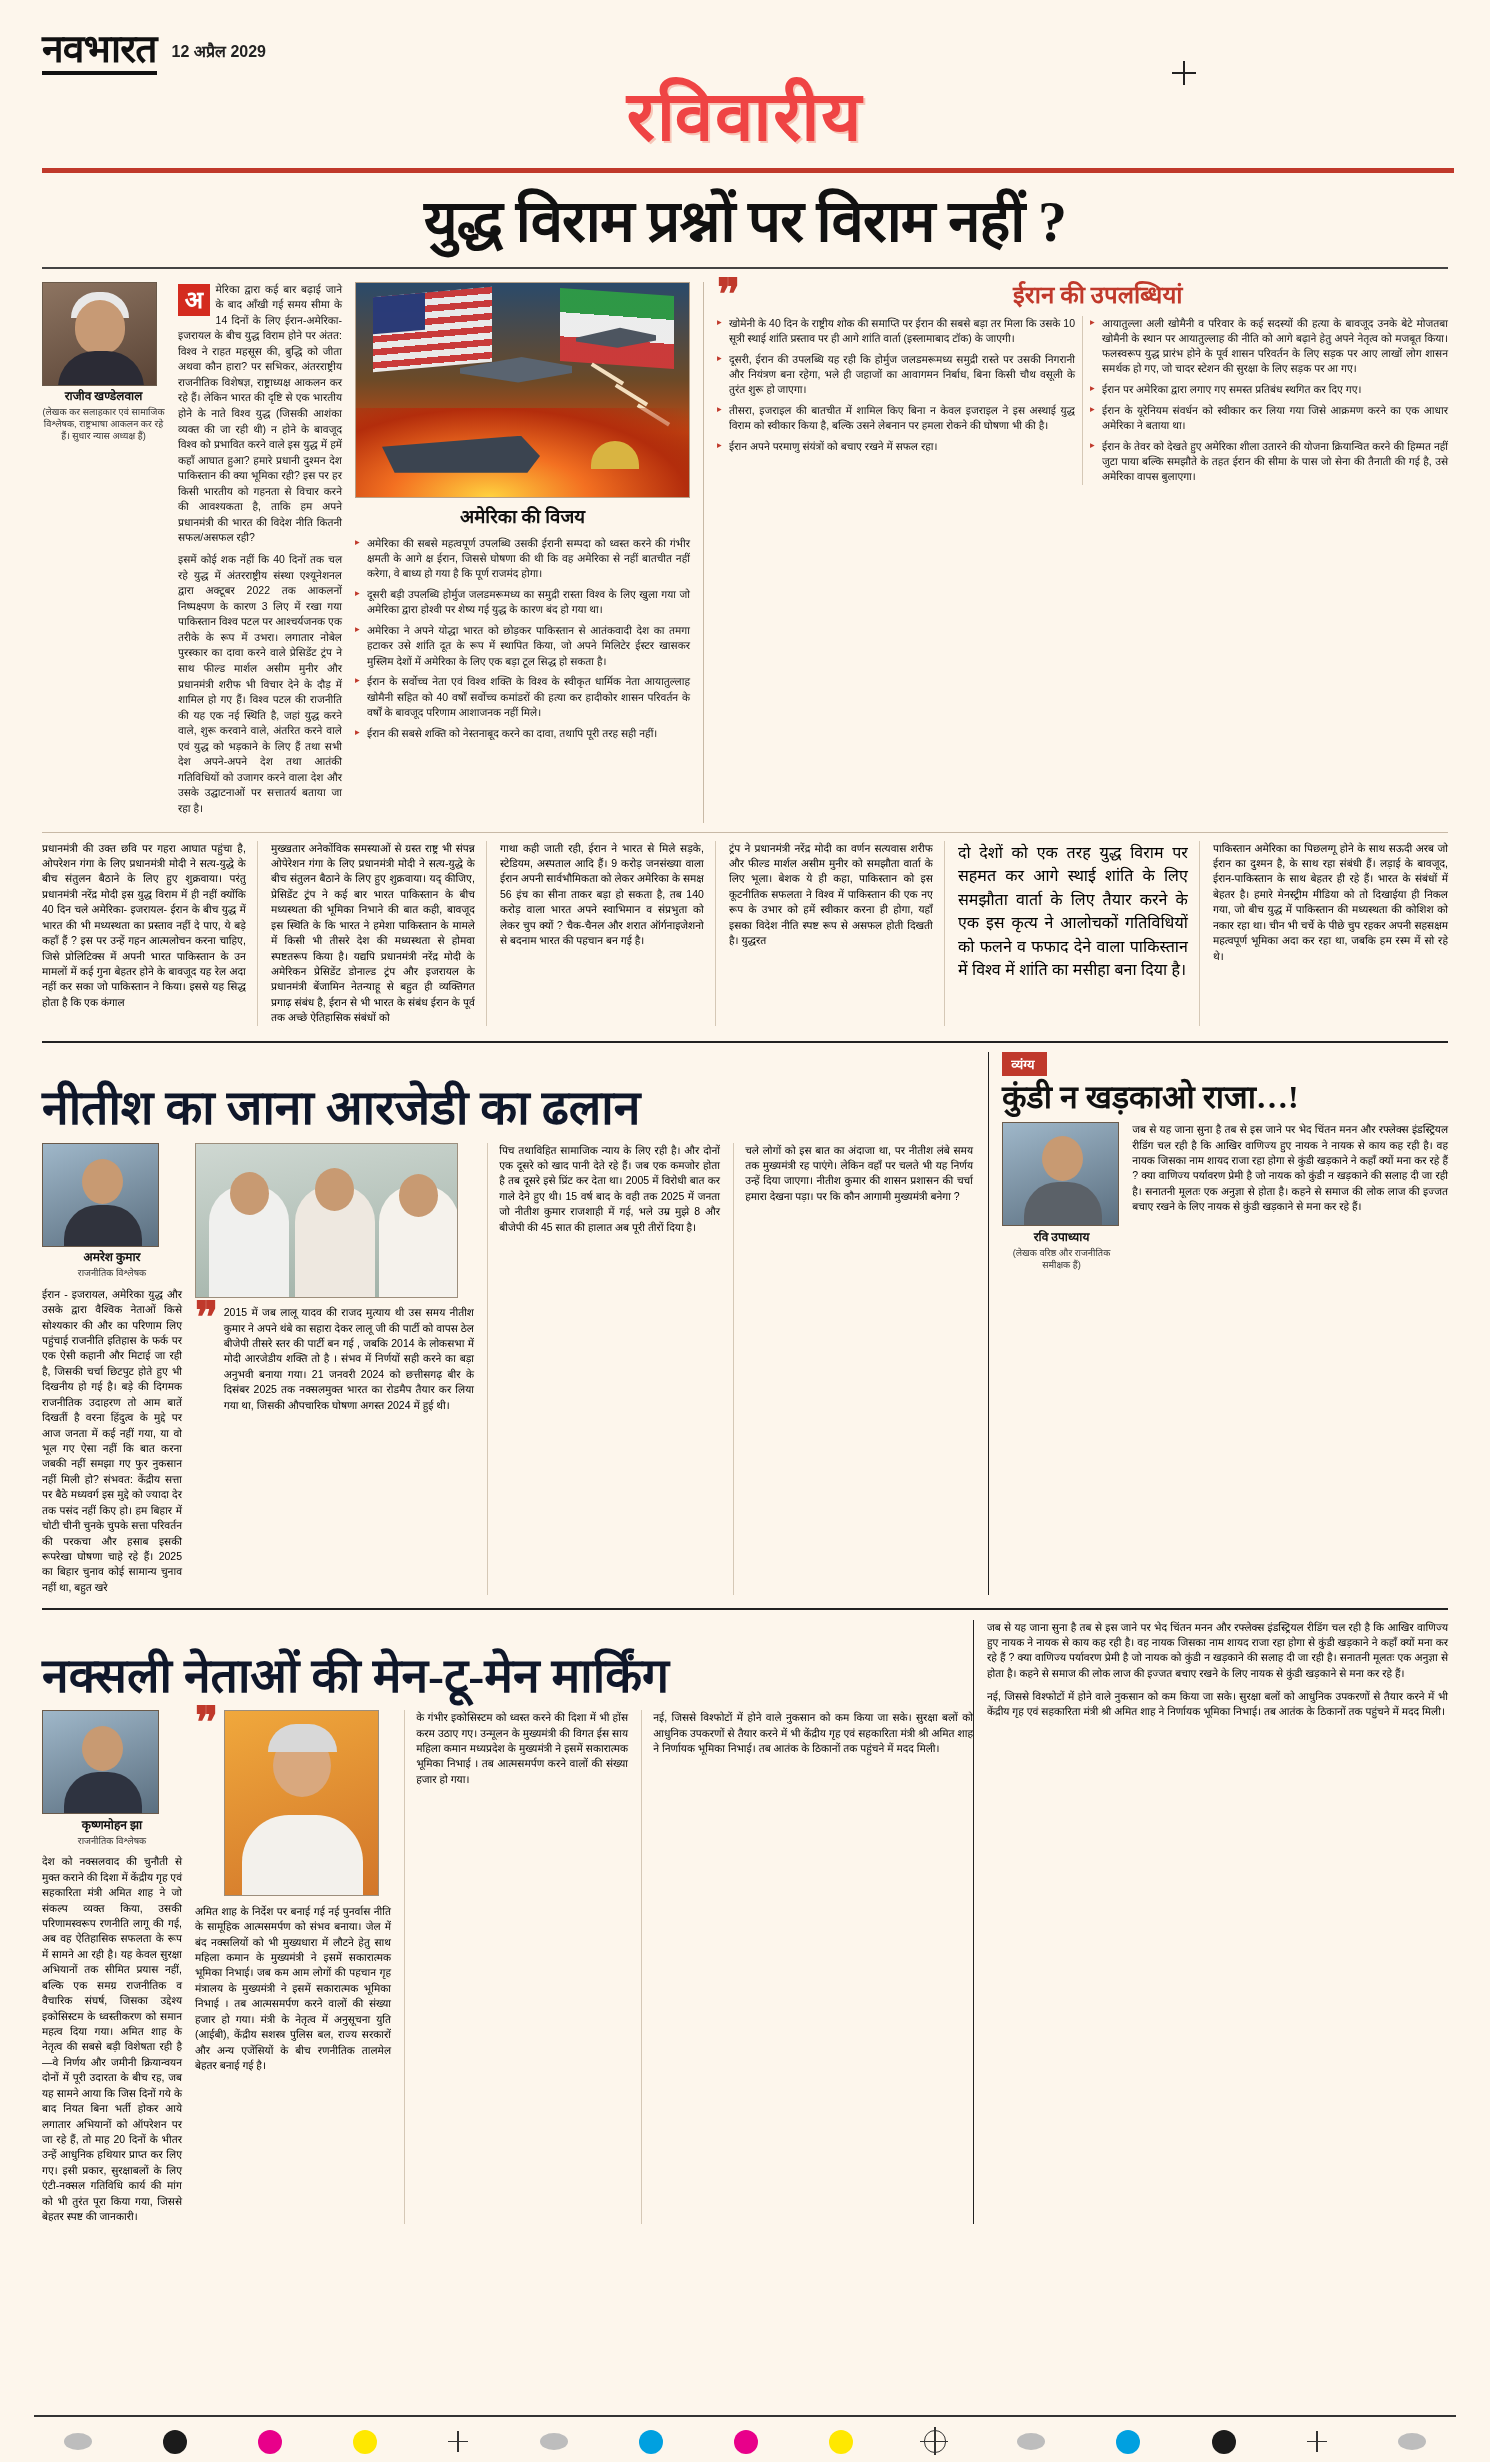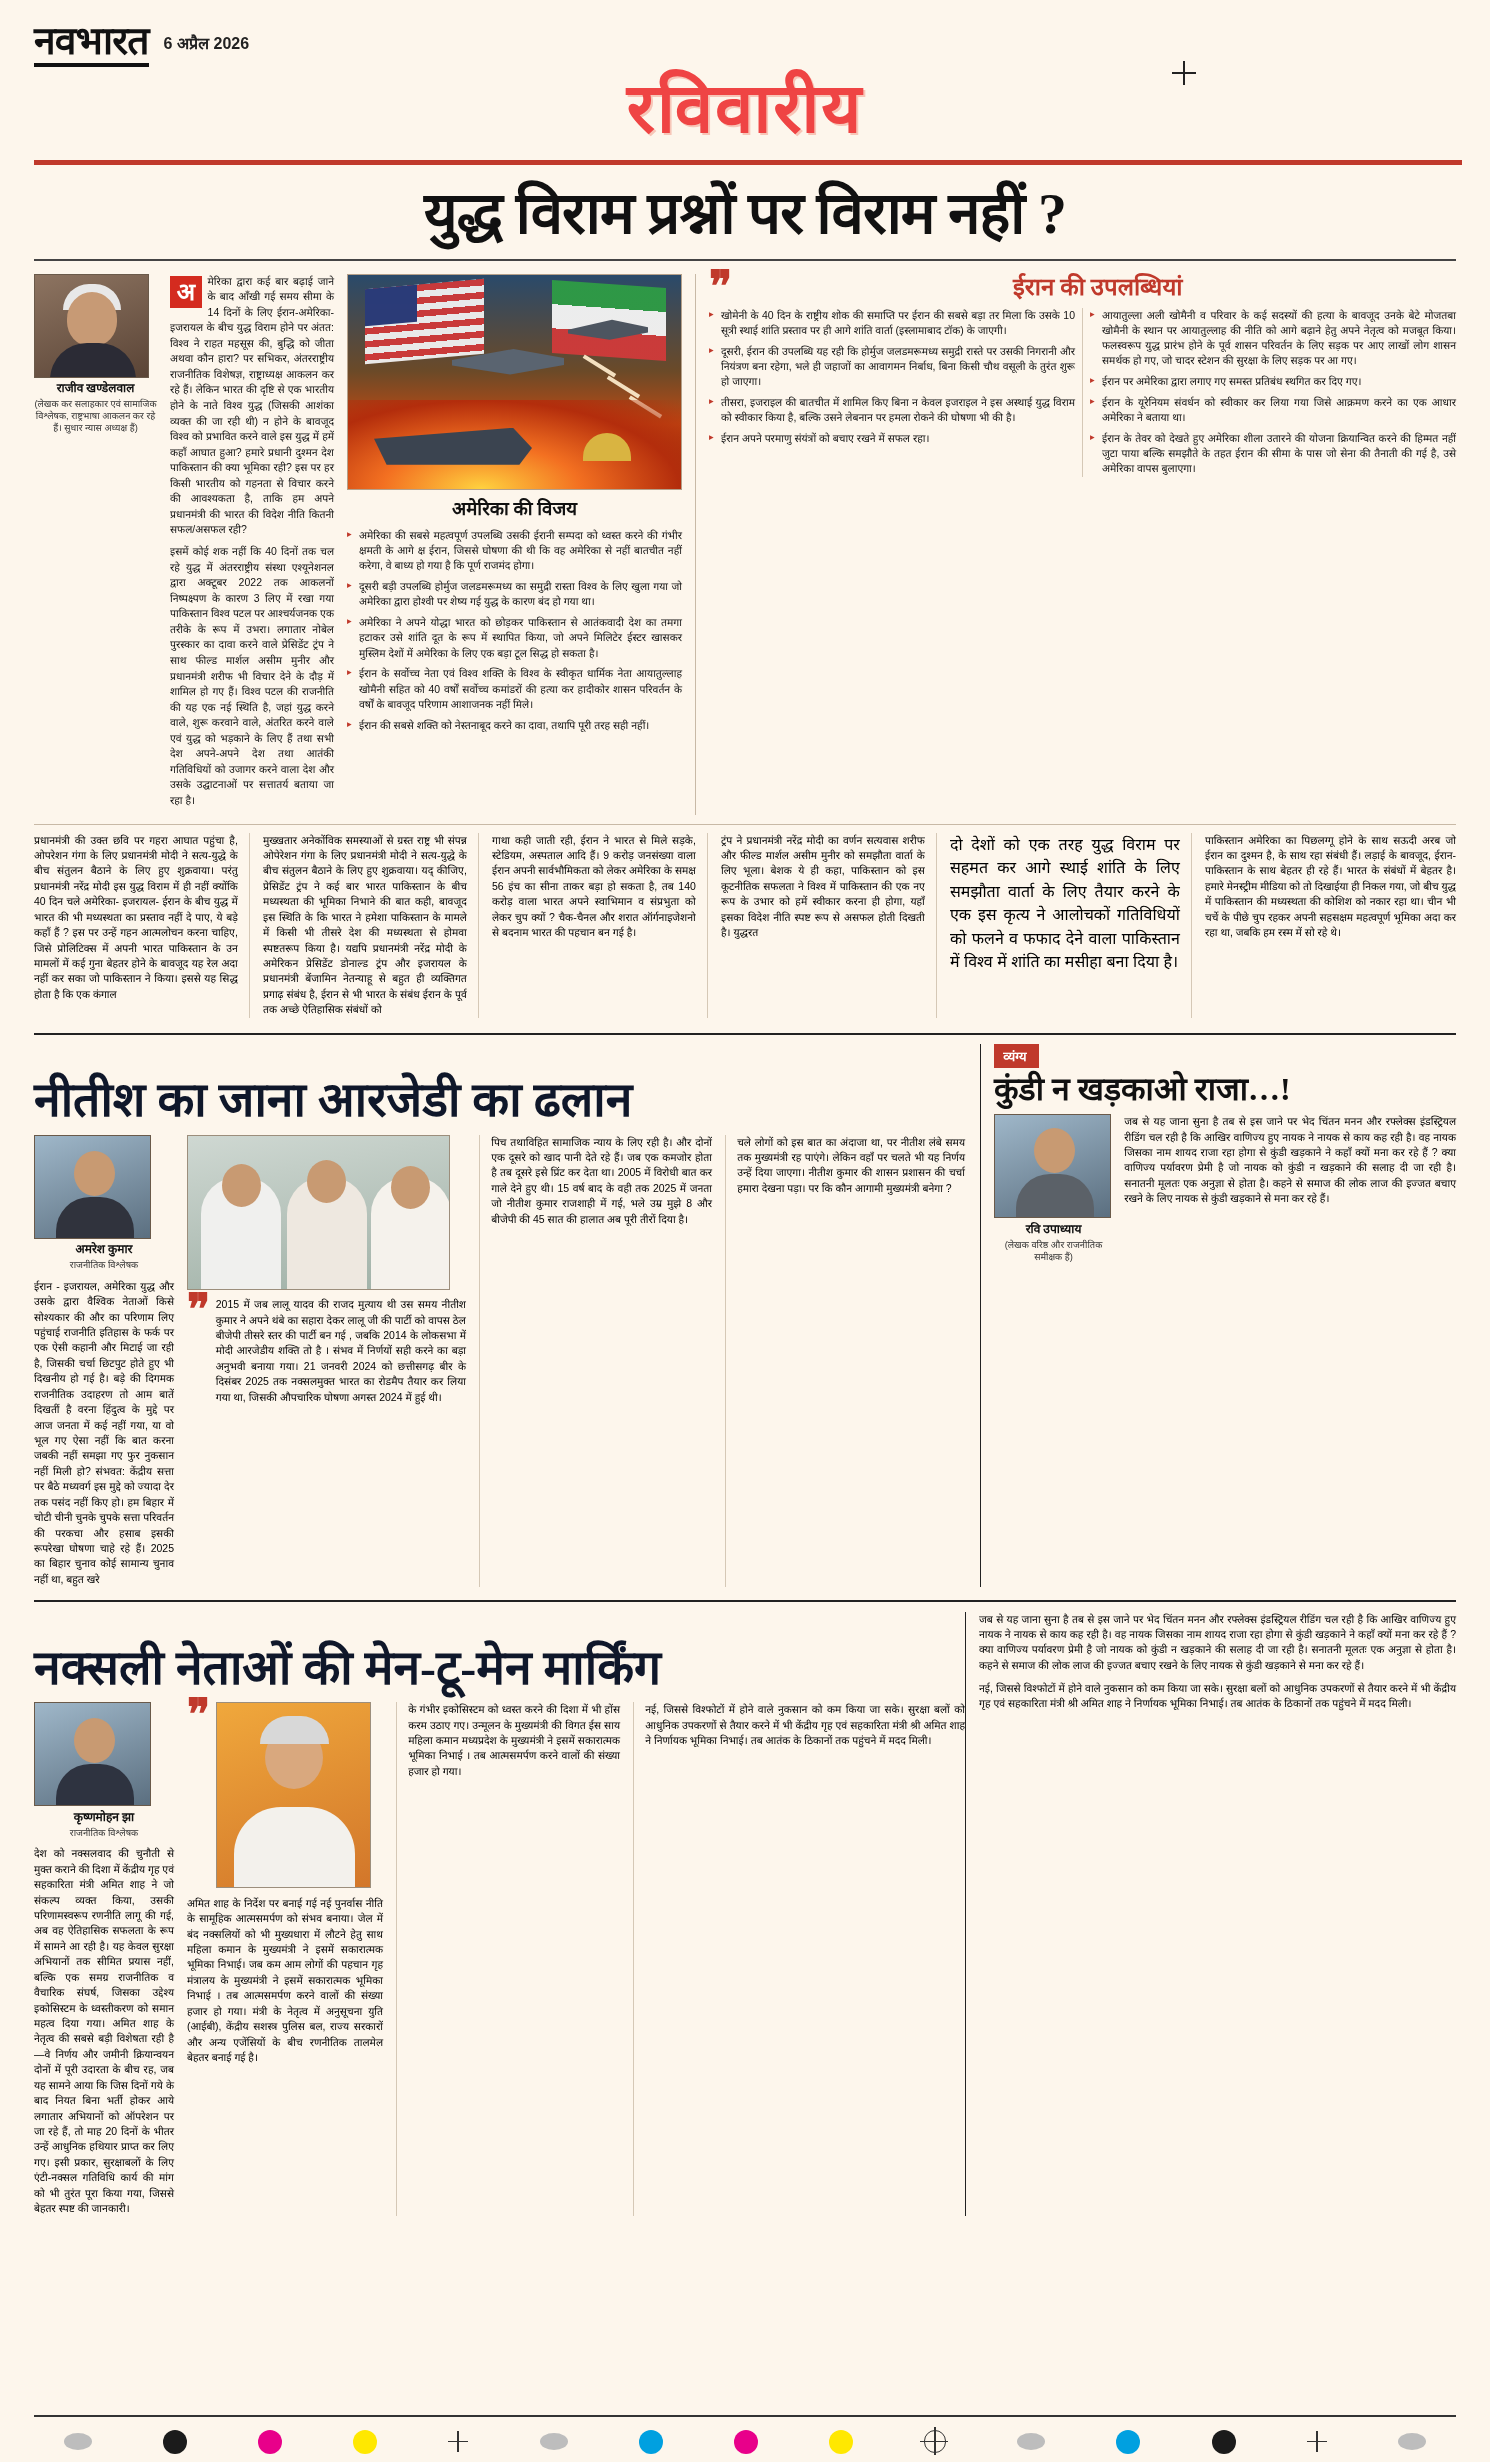"नवभारत" .page { padding: 0 -> 8px }
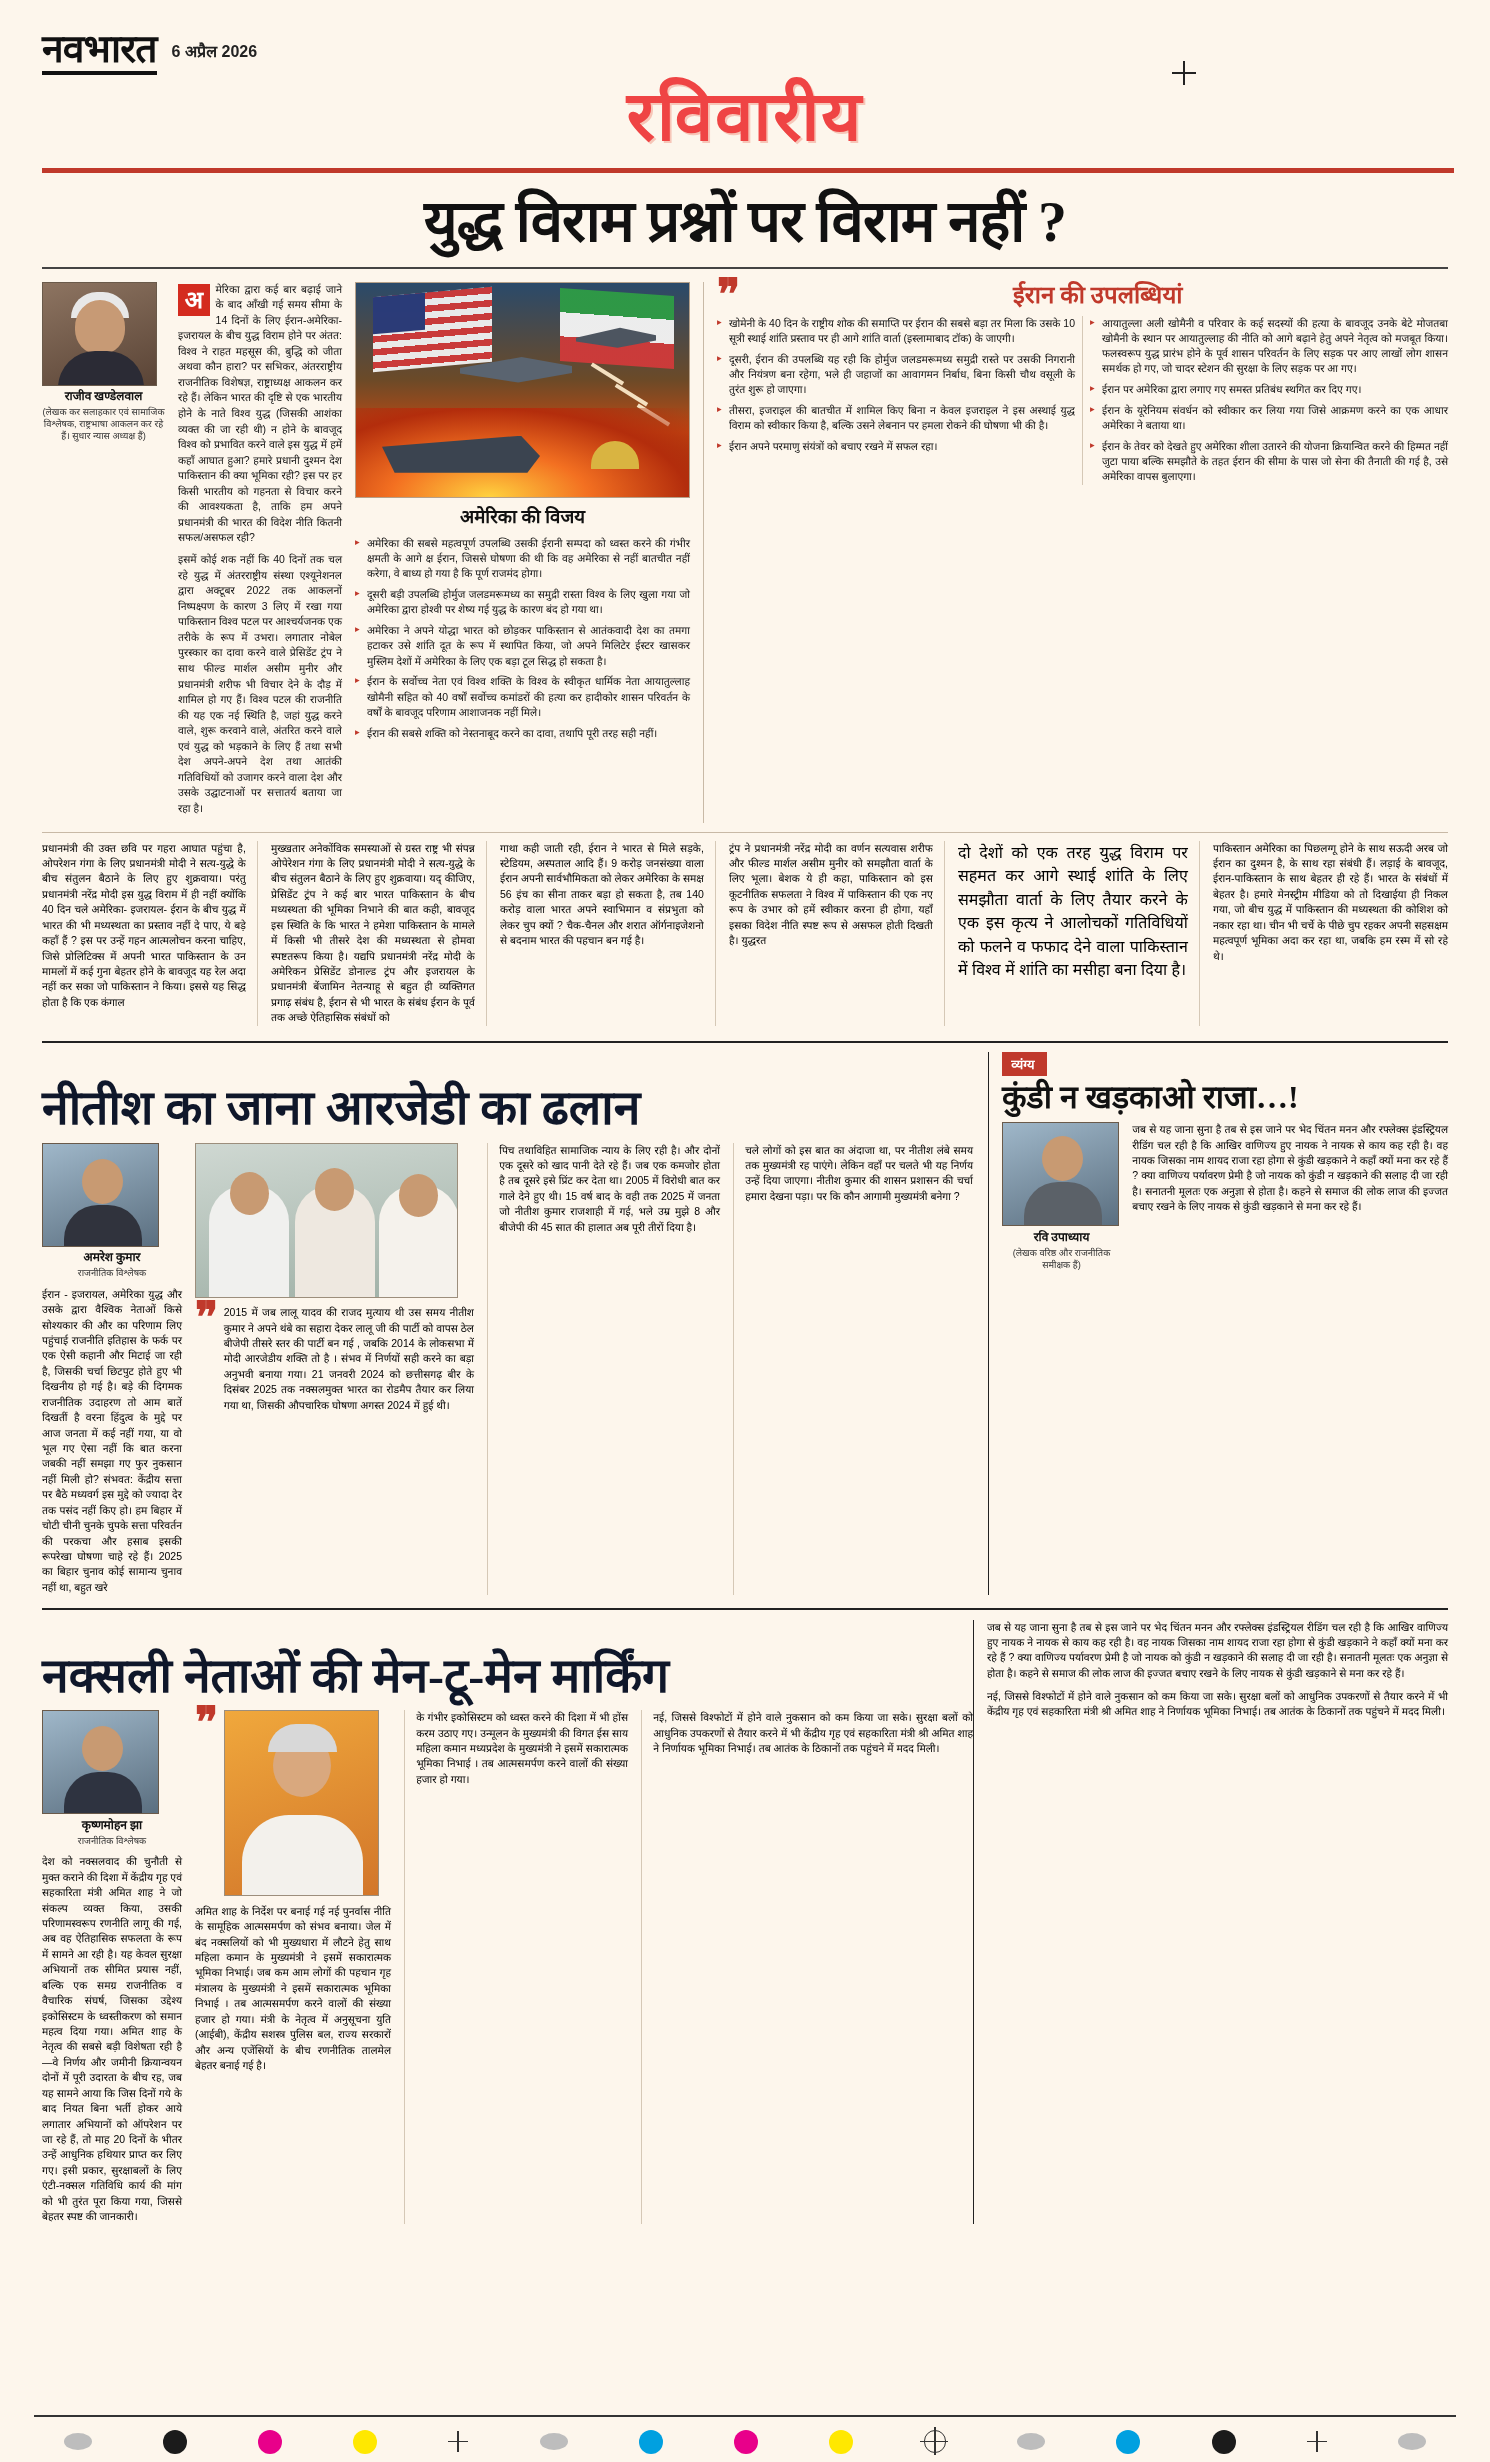"6 अप्रैल 2026" div.logo-date { text: 6 अप्रैल 2026 -> 12 अप्रैल 2029 }
